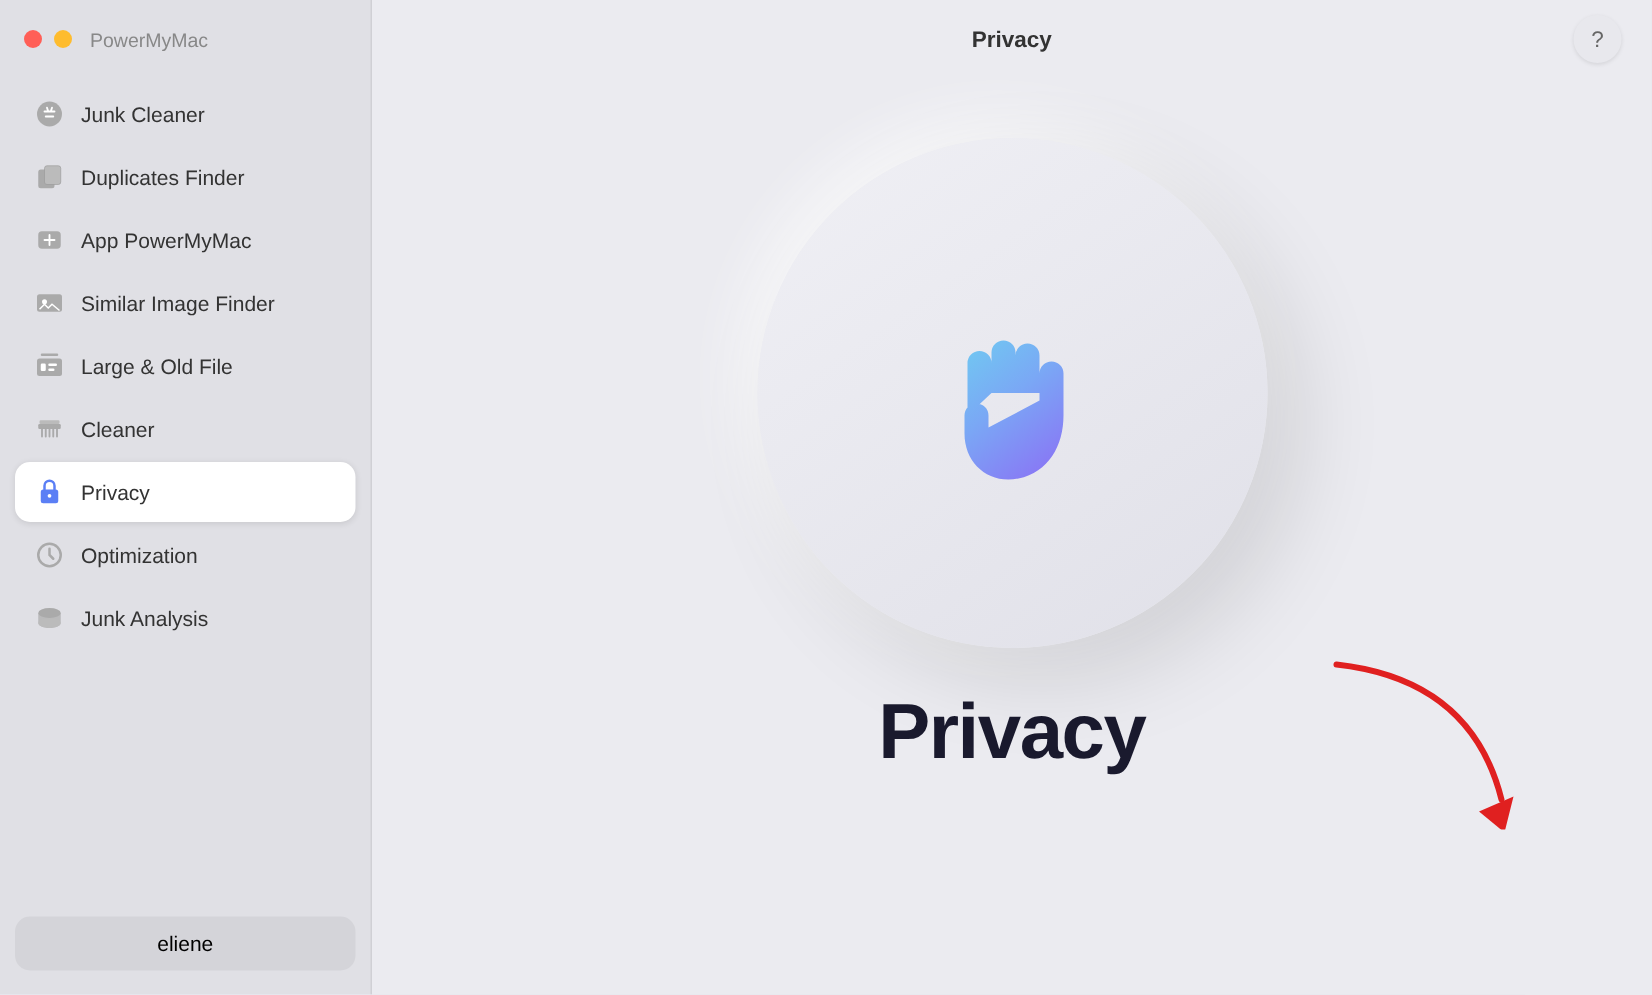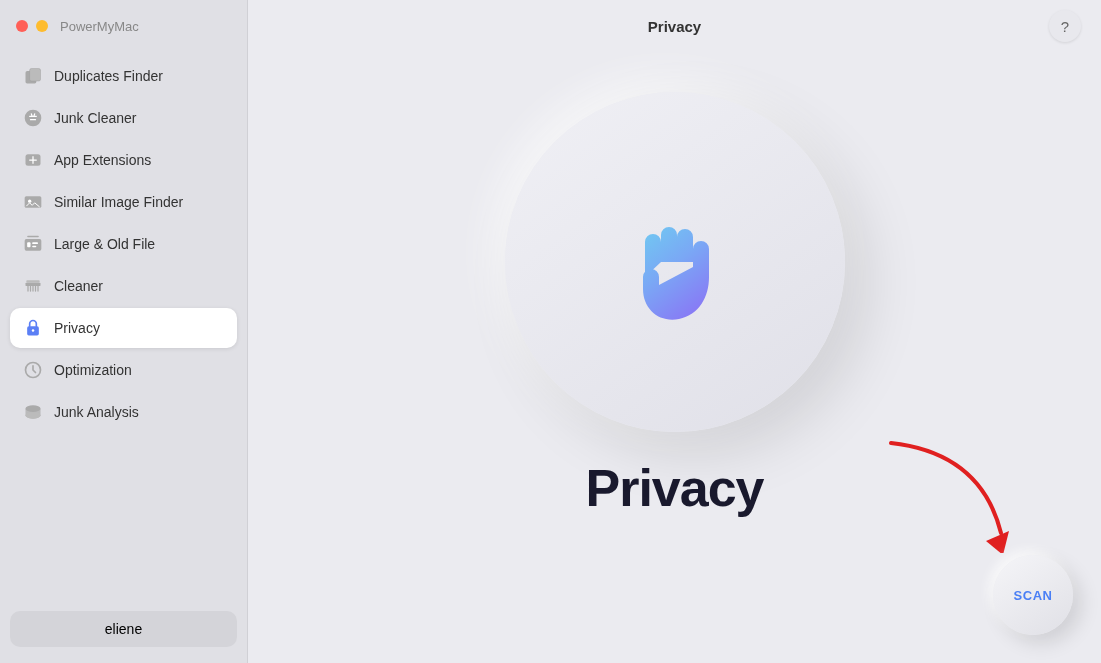"Duplicates Finder" div.sidebar-item { order: before "Junk Cleaner" -> after "Junk Cleaner" }
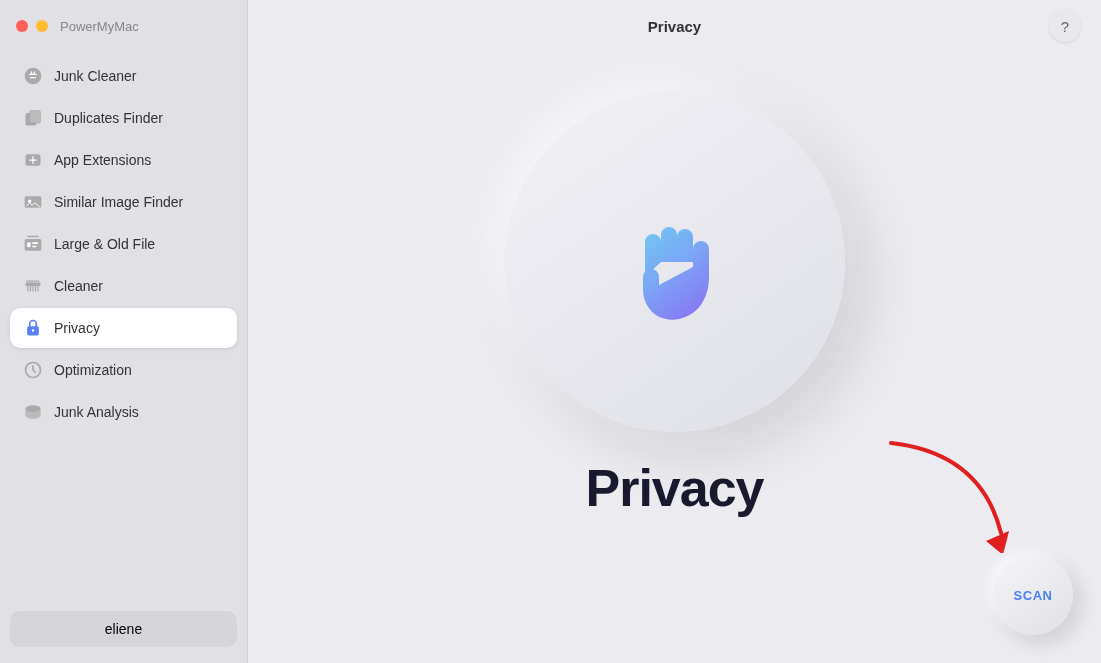"App Extensions" span { text: Extensions -> PowerMyMac }
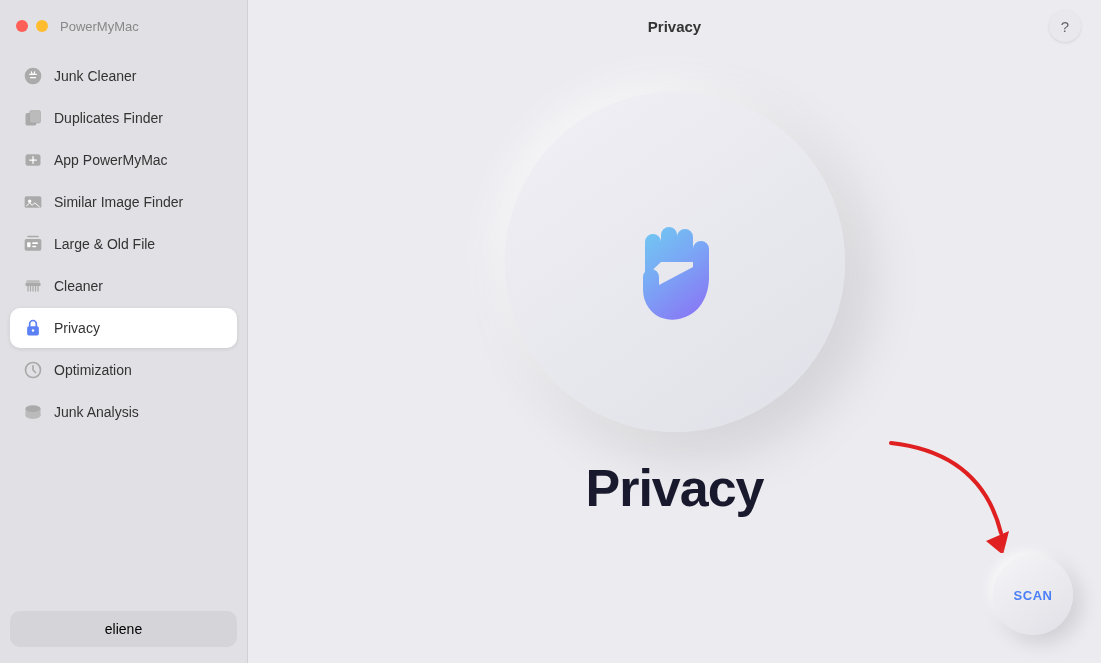"SCAN" div.scan-button-container { html: <div> <button>SCAN</button> </div> -> none }
